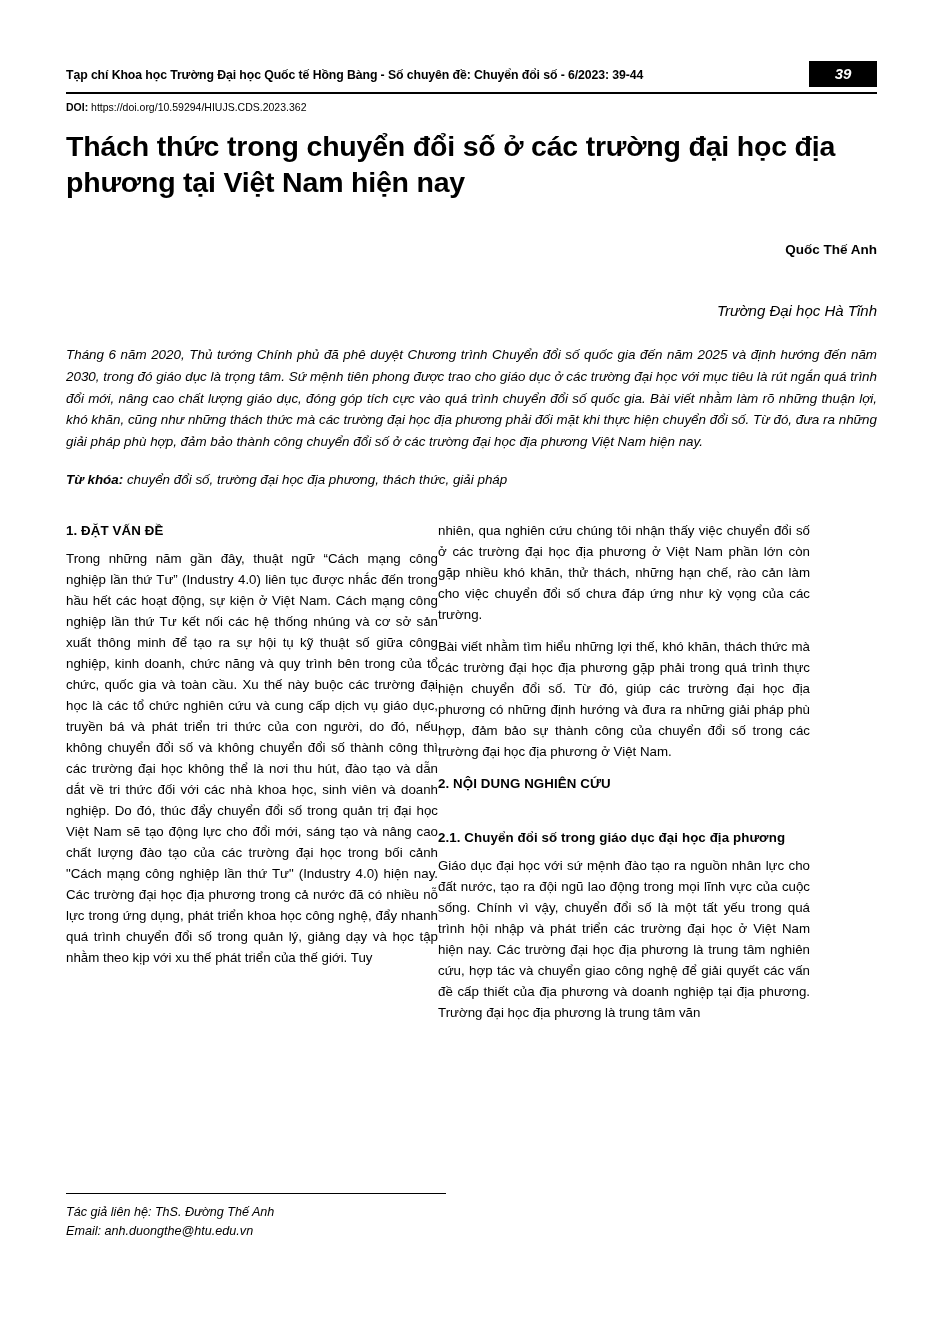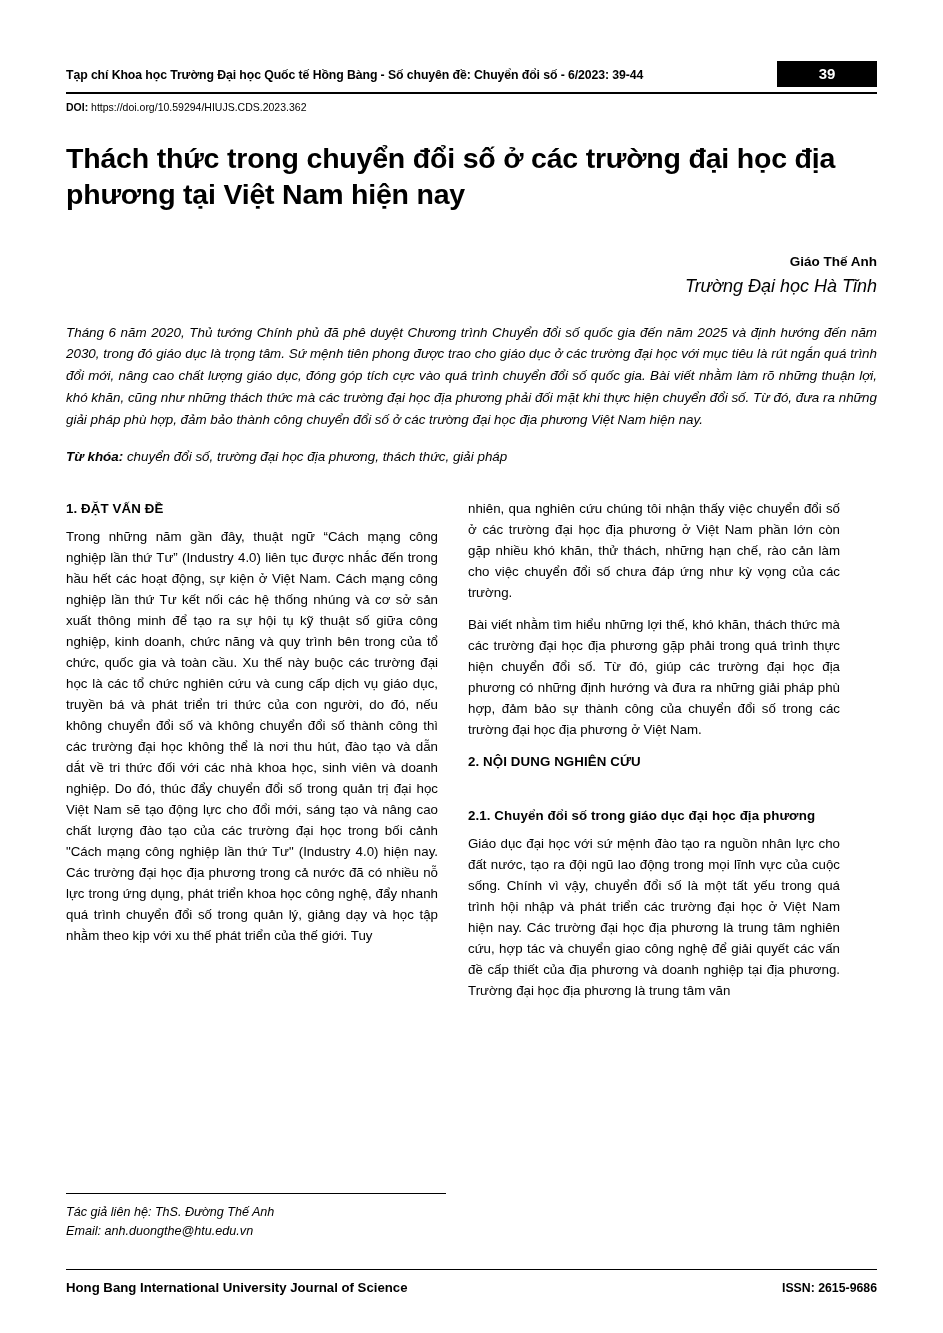"39" .page-number-box { font-style: none -> italic; width: 100px -> 68px }
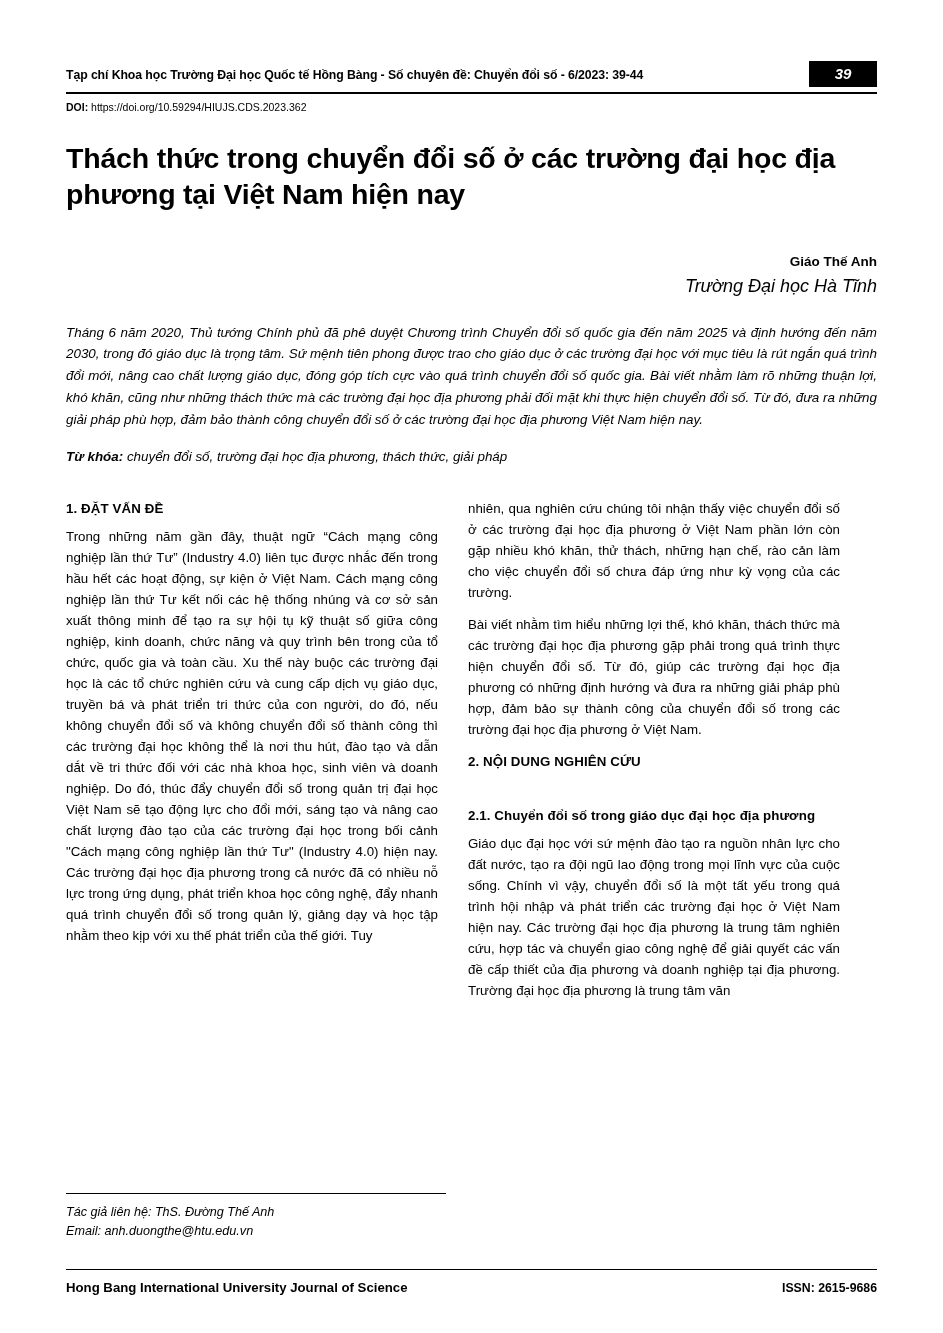"Thách thức trong chuyển đổi" .title { margin-top: 26px -> 14px }
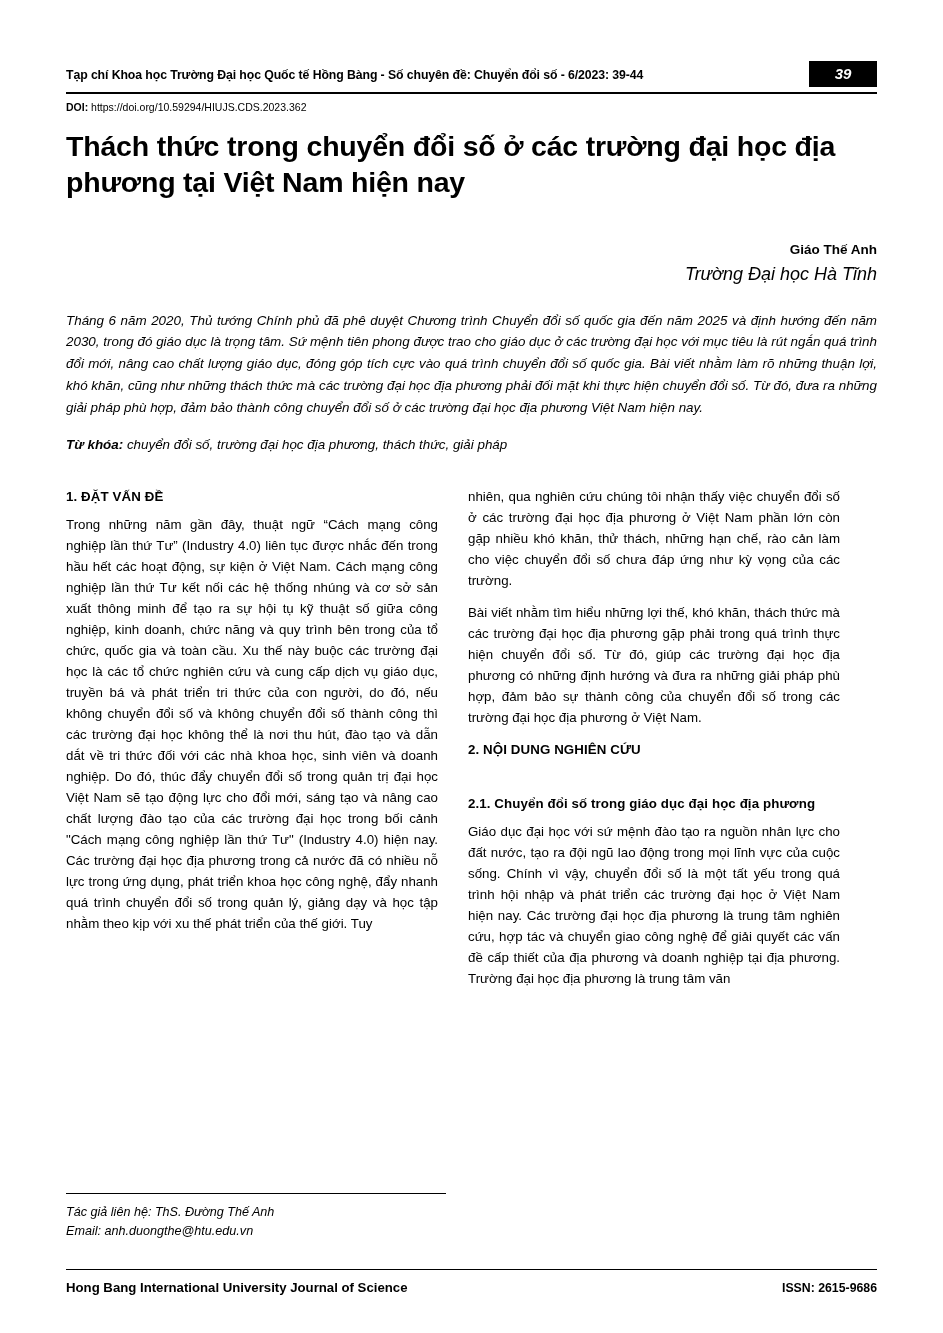"Giáo Thế Anh" div.author-name { text: Giáo -> Quốc }
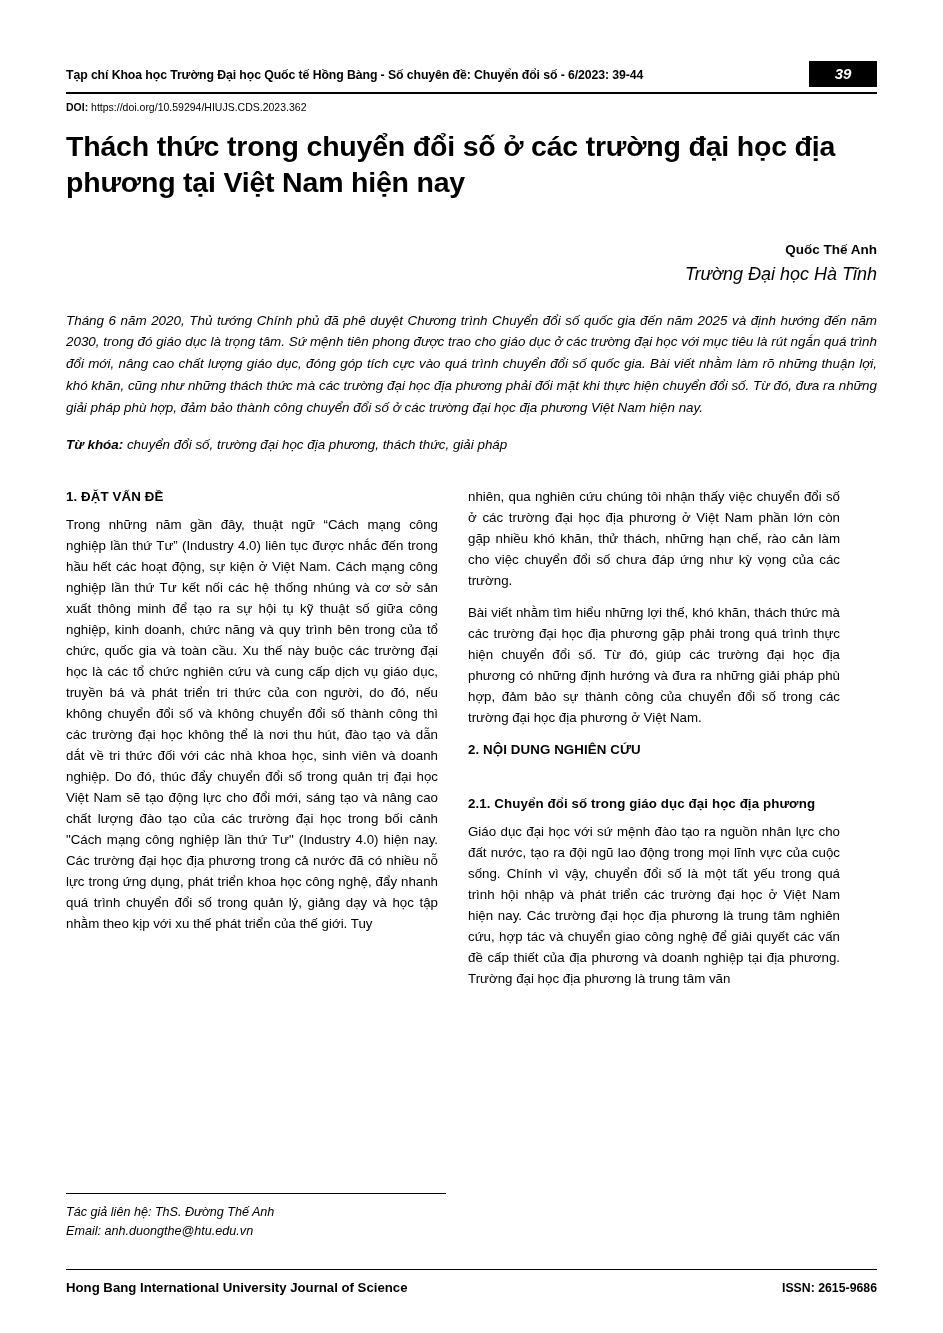"Trường Đại học Hà Tĩnh" .author-affil { font-size: 18px -> 15px; margin-top: none -> 39px }
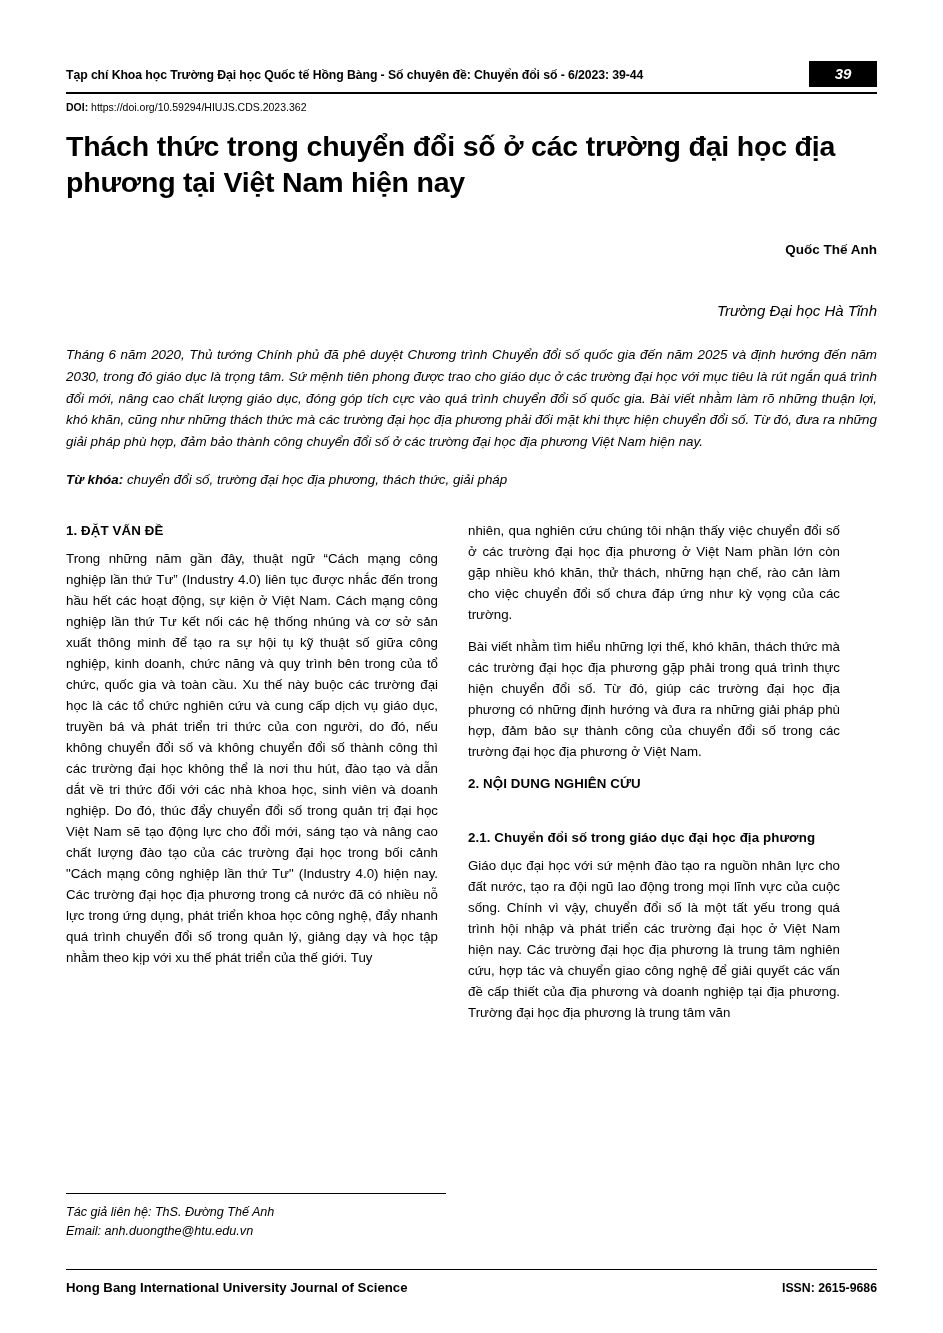"1. ĐẶT VẤN ĐỀ" .columns { gap: 30px -> none }
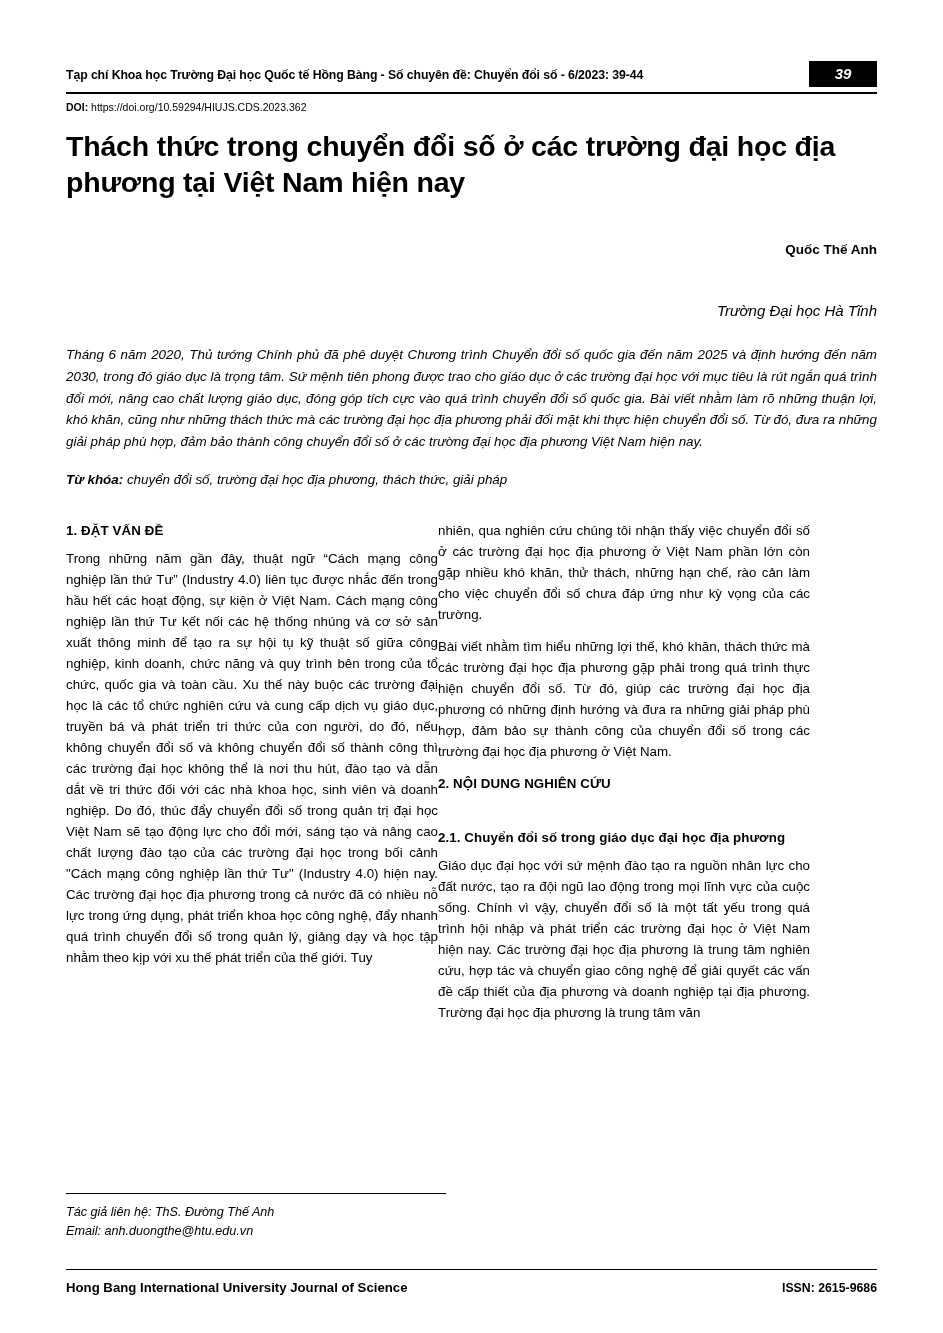"Hong Bang International University" div.footer { html: <div> <div>Hong Bang International University Journal of Science</div> <div>ISSN: 2615-9686</div> </div> -> none }
